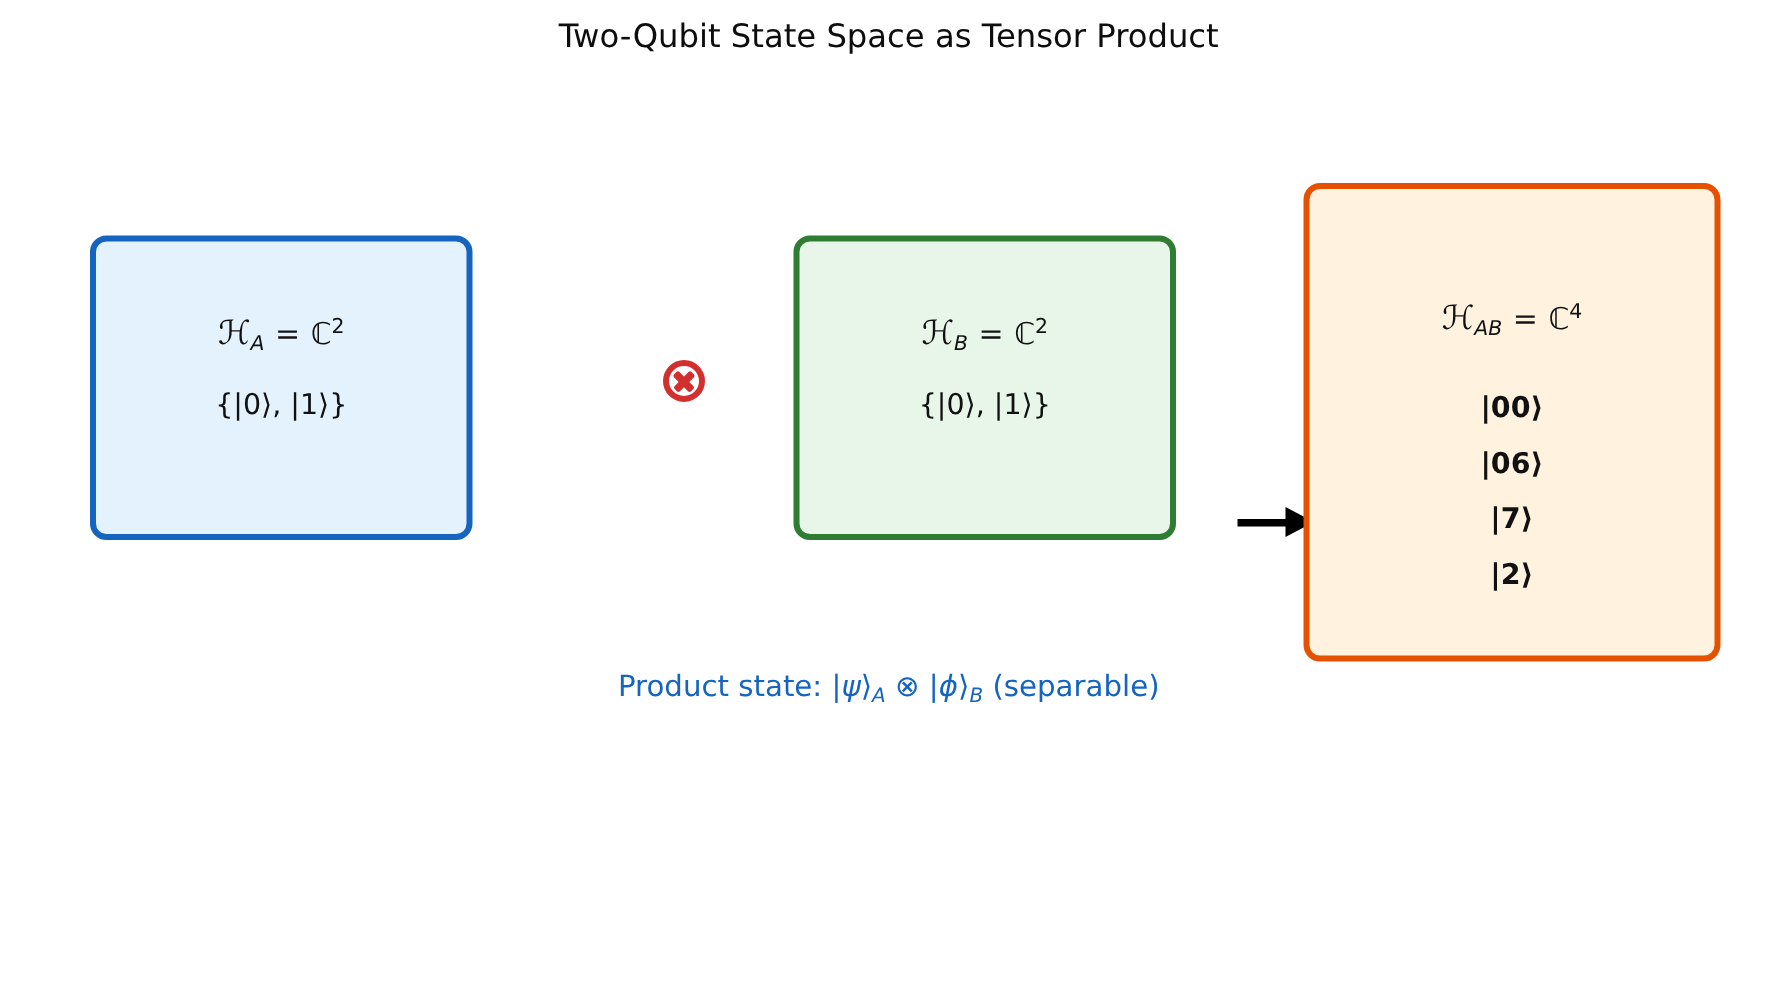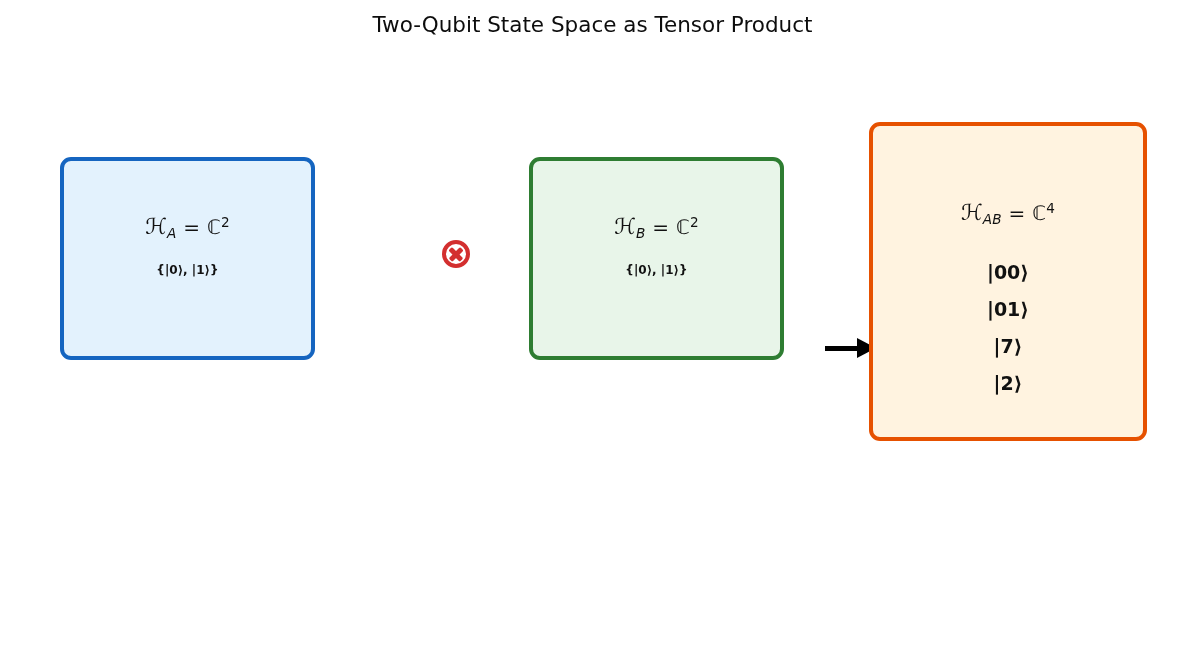"{|0⟩, |1⟩}" .basis { font-size: 12px -> 19px; font-weight: bold -> none }
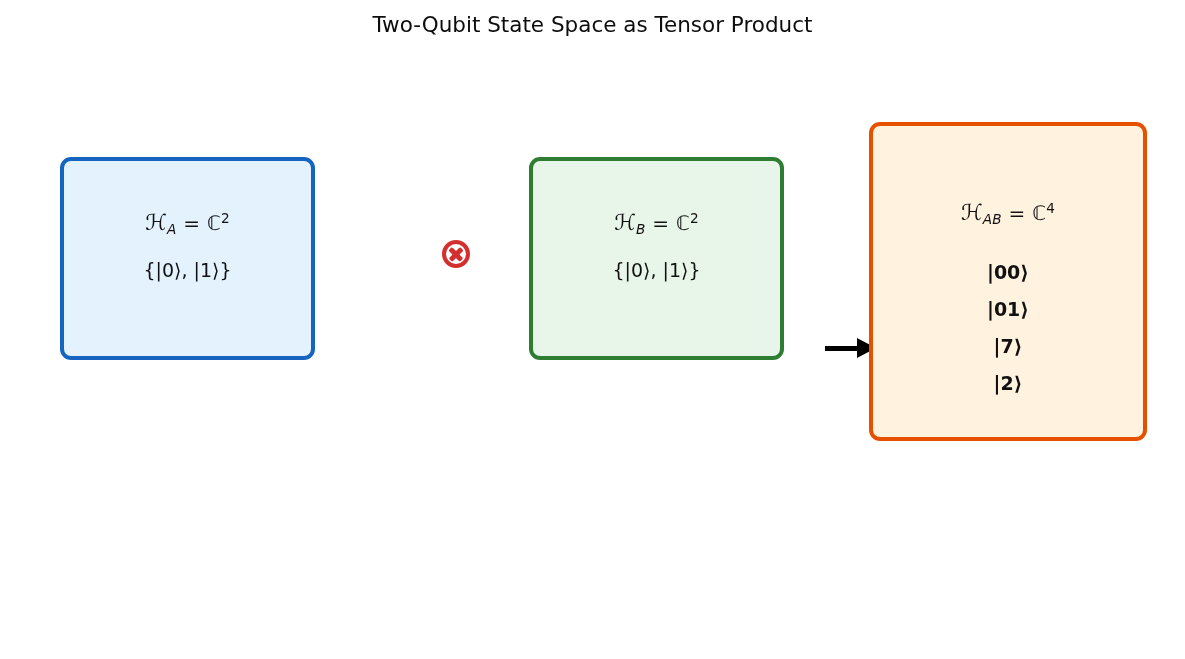"|01⟩" div { text: 01 -> 06 }
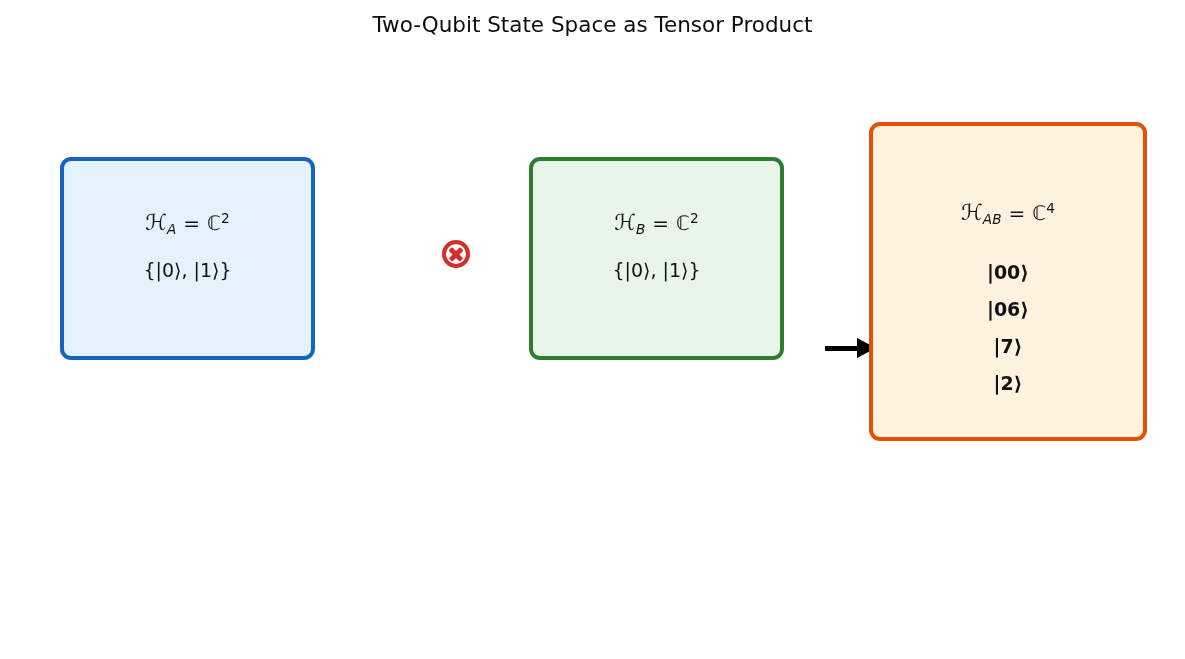"Product state: |ψ⟩A ⊗ |ϕ⟩B" div.caption { html: none -> <div><span>Product state: </span><span><span>|</span><span>ψ</span><span>⟩</span></span><span>A</span><span> ⊗ </span><span><span>|</span><span>ϕ</span><span>⟩</span></span><span>B</span><span> (separable)</span></div> }
